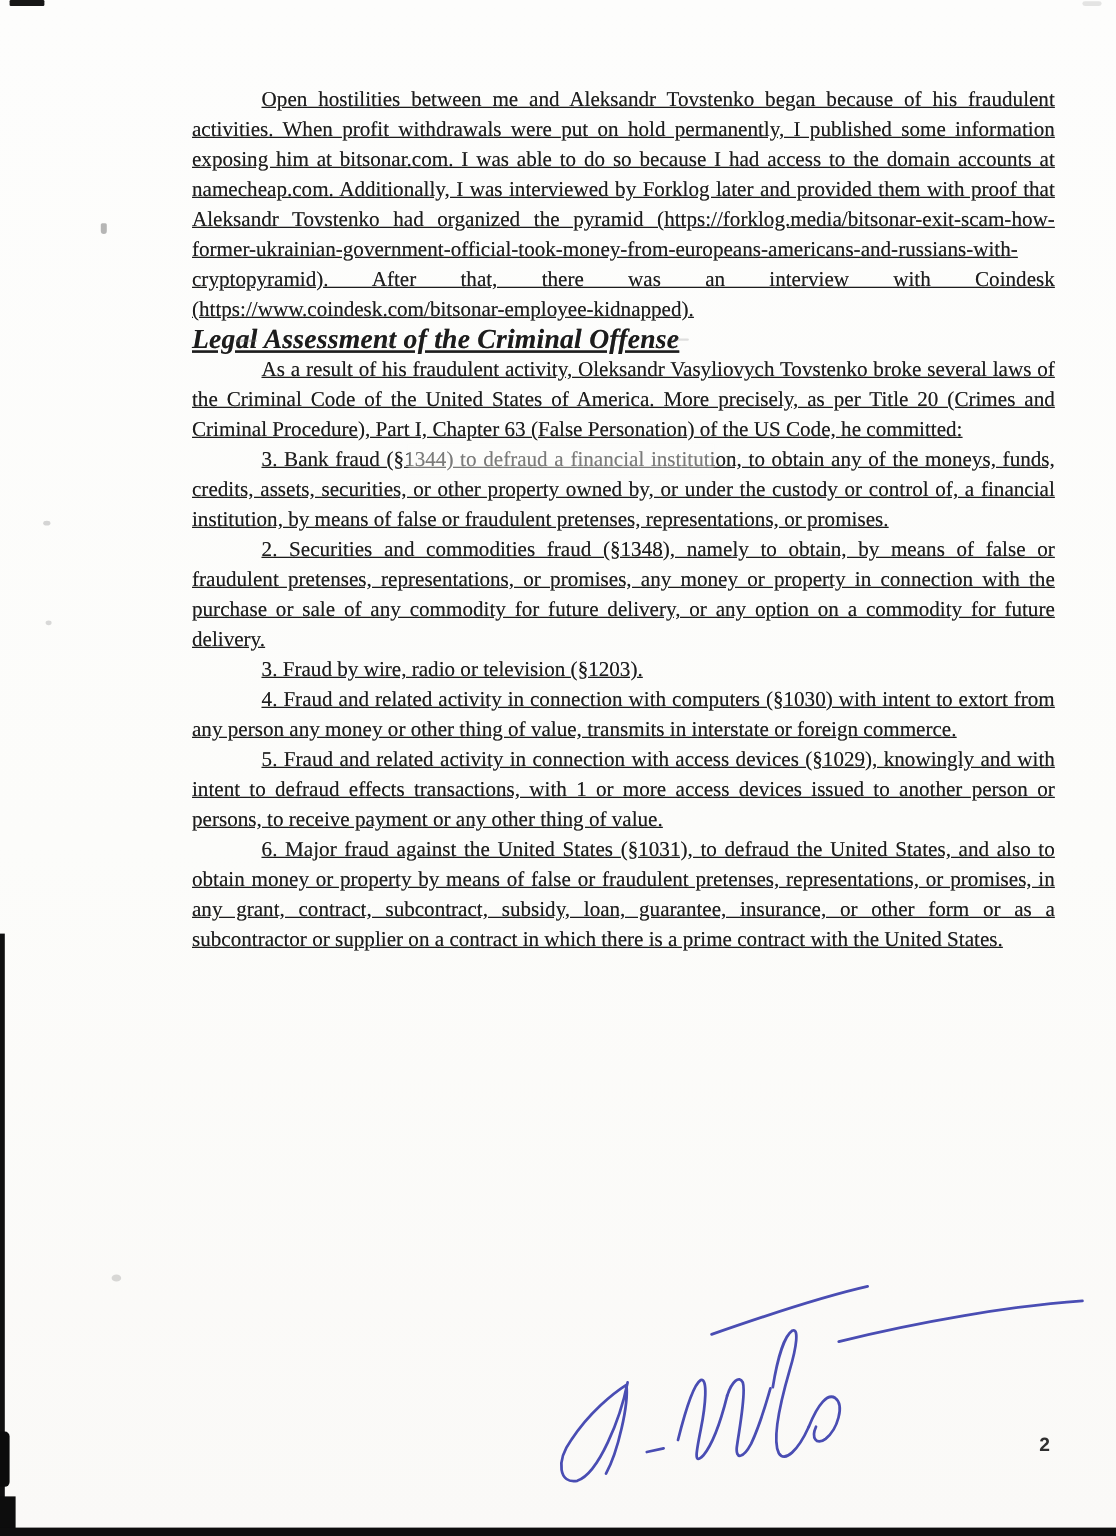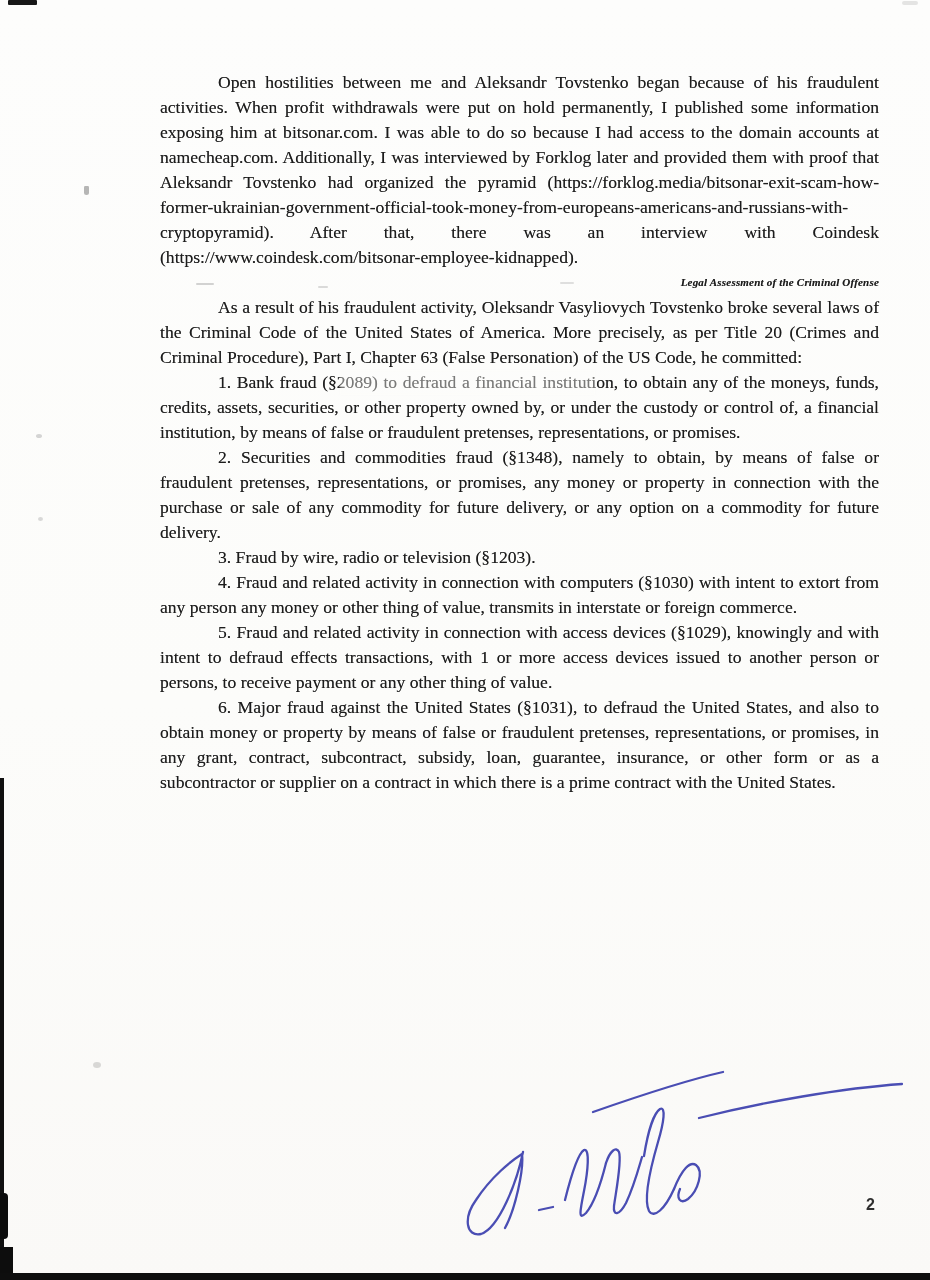"Open hostilities between me and" .content { text-decoration: none -> underline }
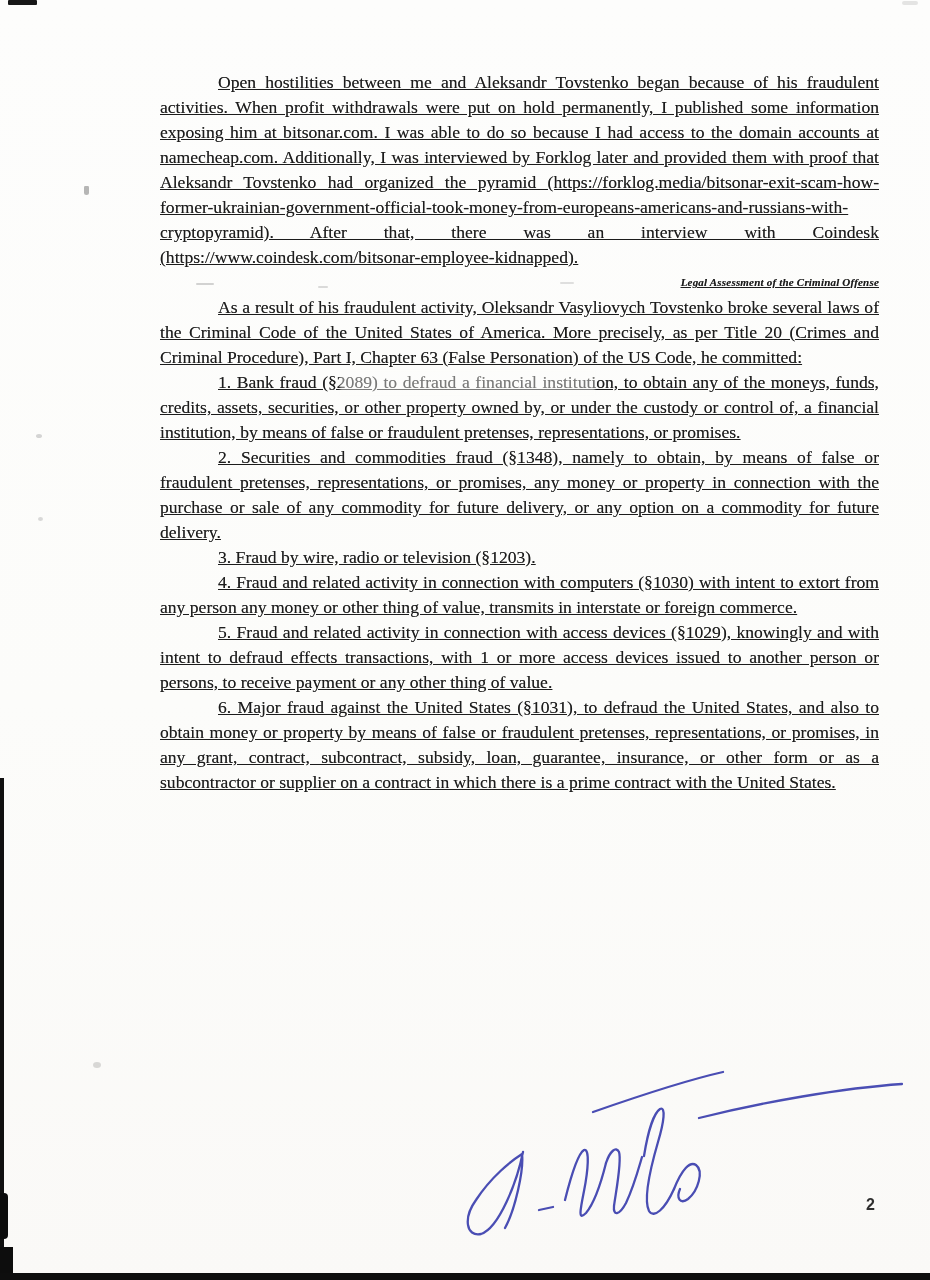"Legal Assessment of the Criminal" .heading { font-size: 11px -> 23px; text-align: right -> left }
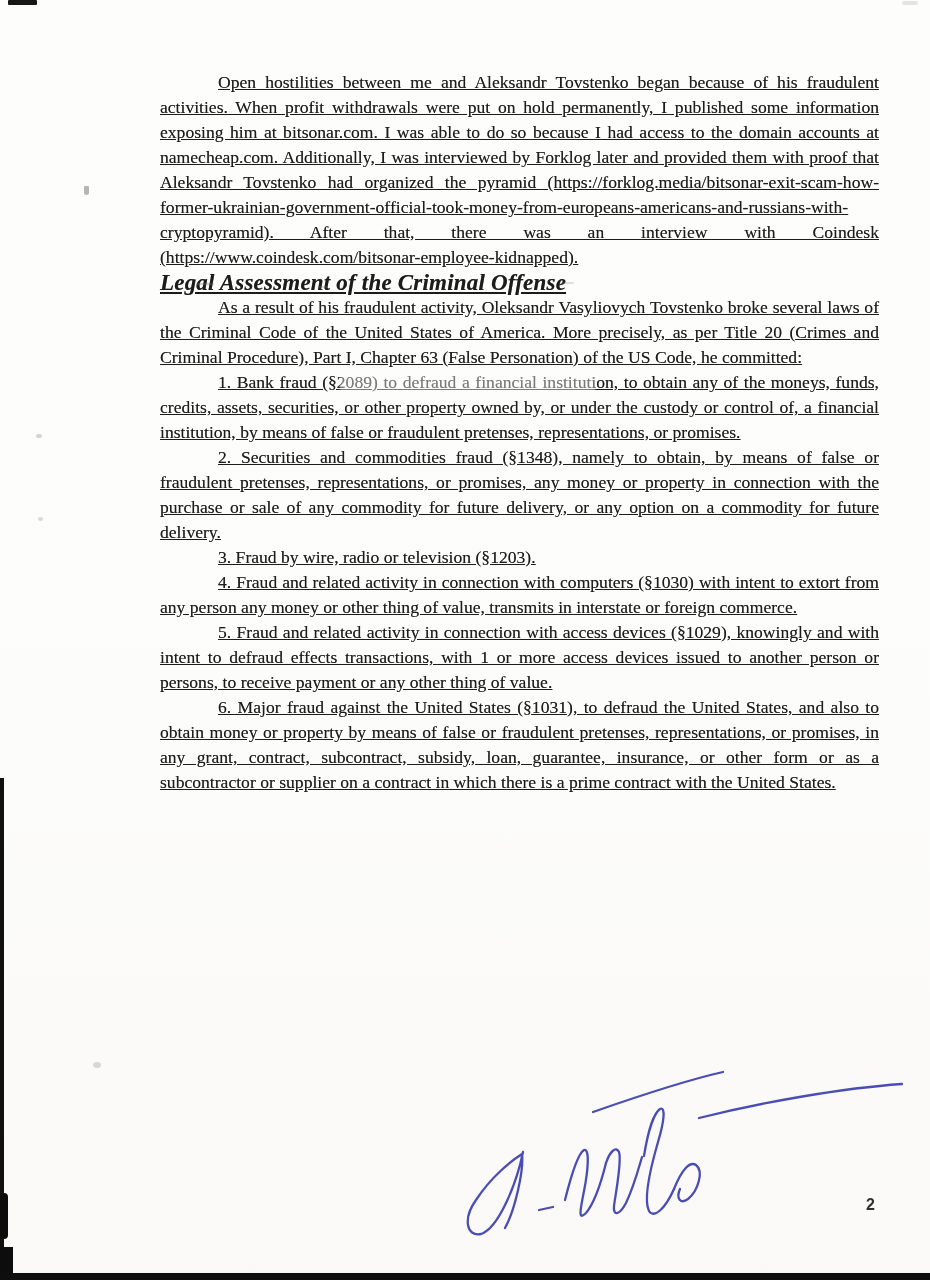"1. Bank fraud (§2089) to" p.indent { text: 1. Bank fraud (§2089 -> 3. Bank fraud (§1344 }
